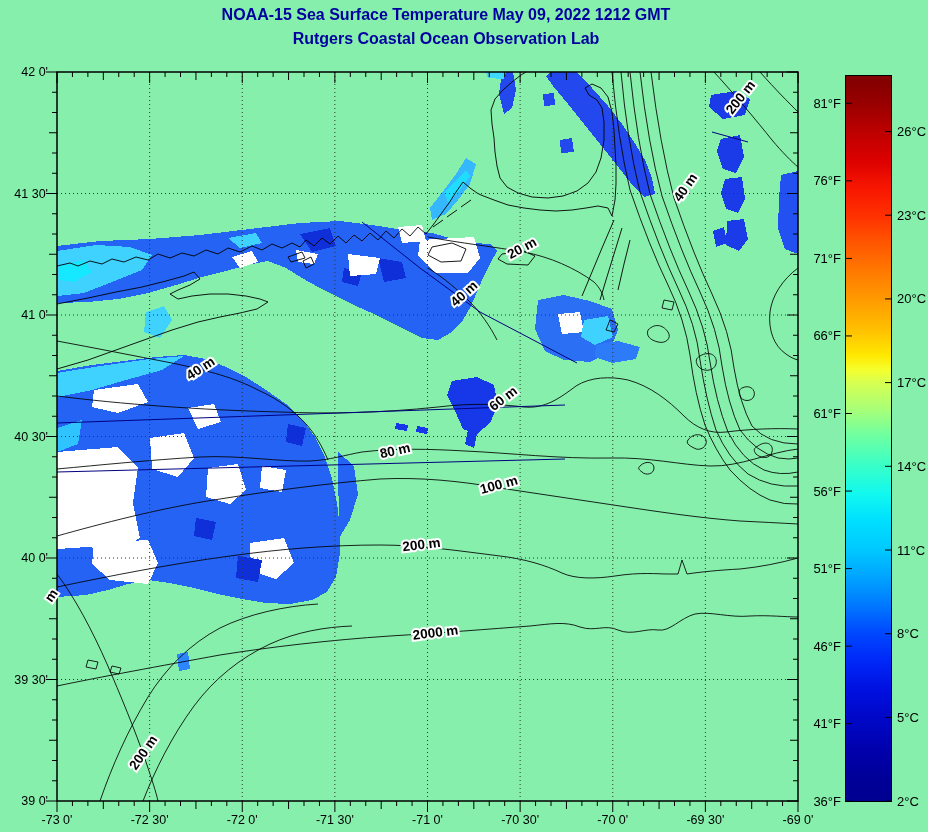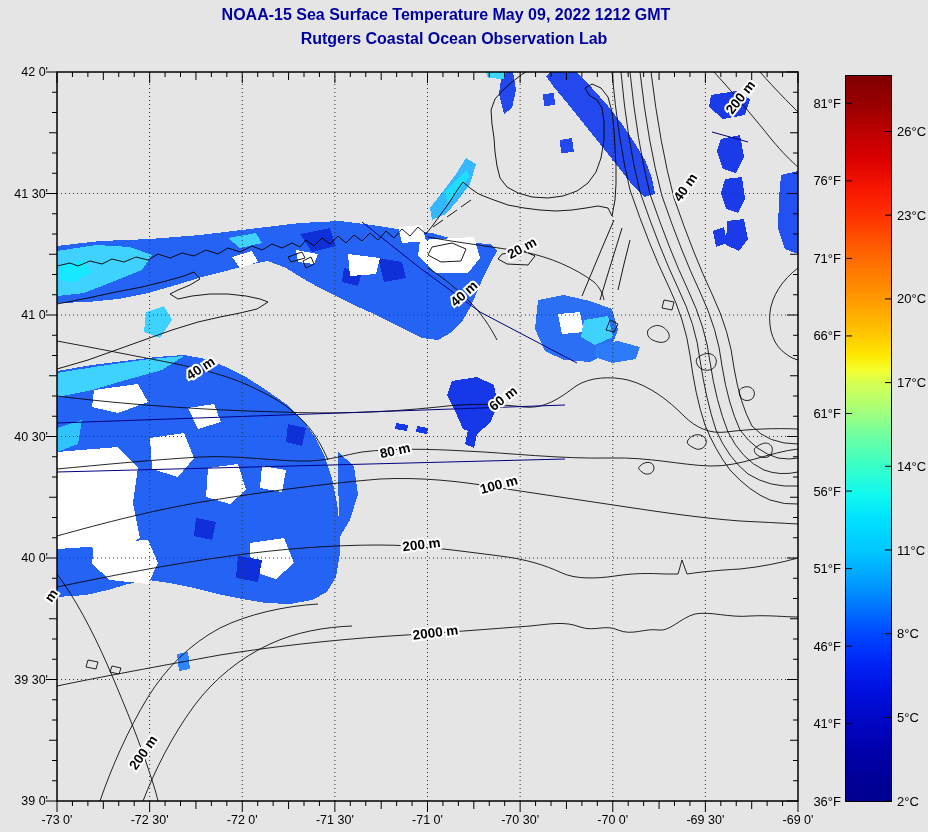"NOAA-15 Sea Surface Temperature May" #stage { background: #e5e5e5 -> #86efac }
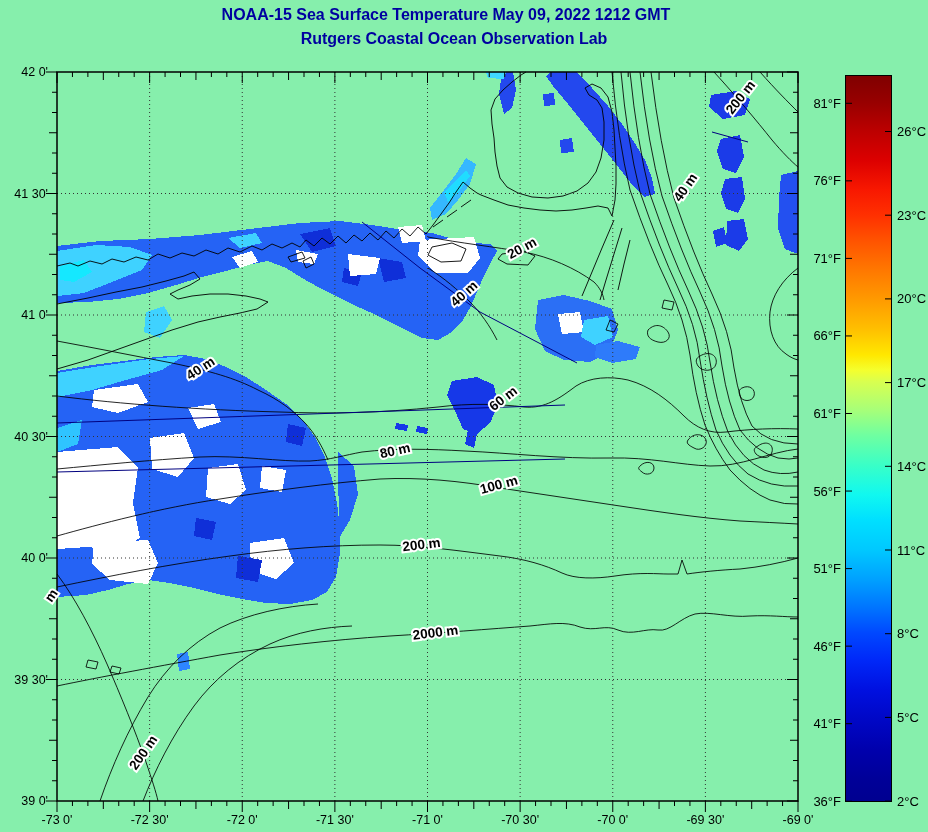"Rutgers Coastal Ocean Observation Lab" .sub { left: 8px -> 0 }
